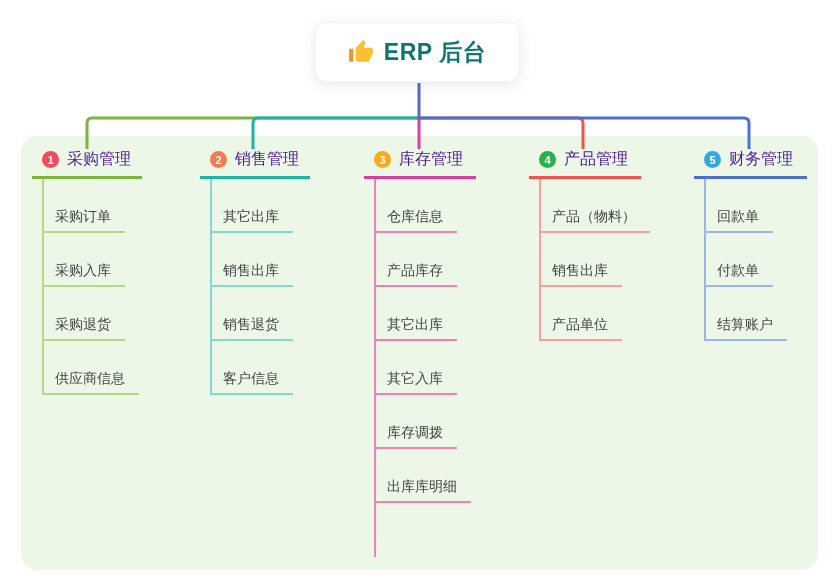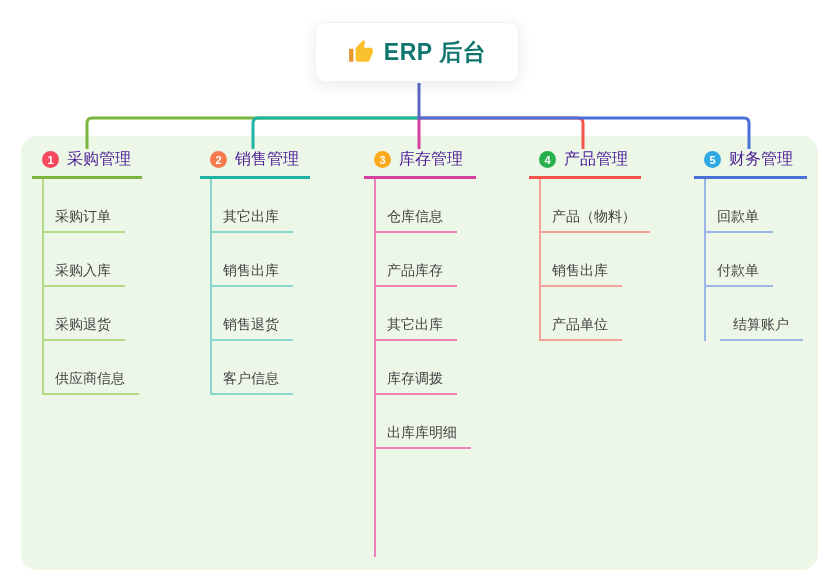"结算账户" span.child-label { margin-left: 16px -> none }
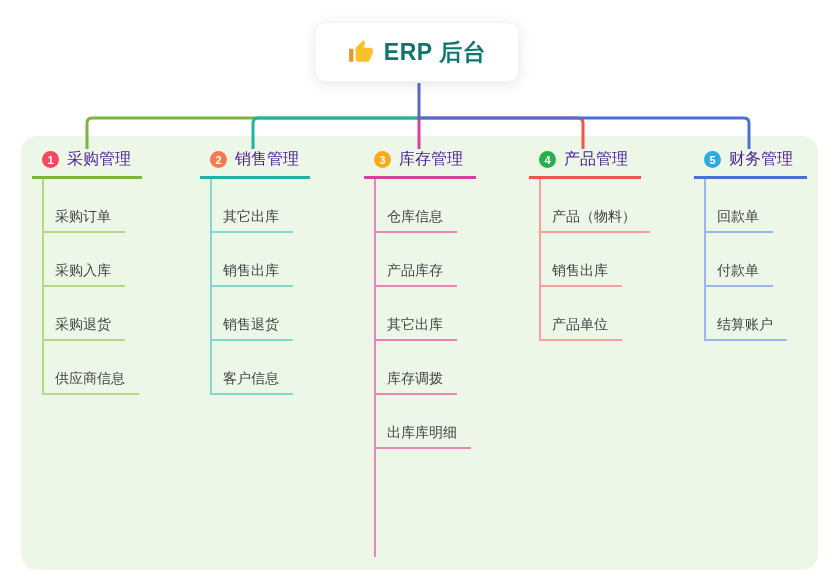"其它入库" div.child-row { html: none -> <div> <span>其它入库</span> </div> }
